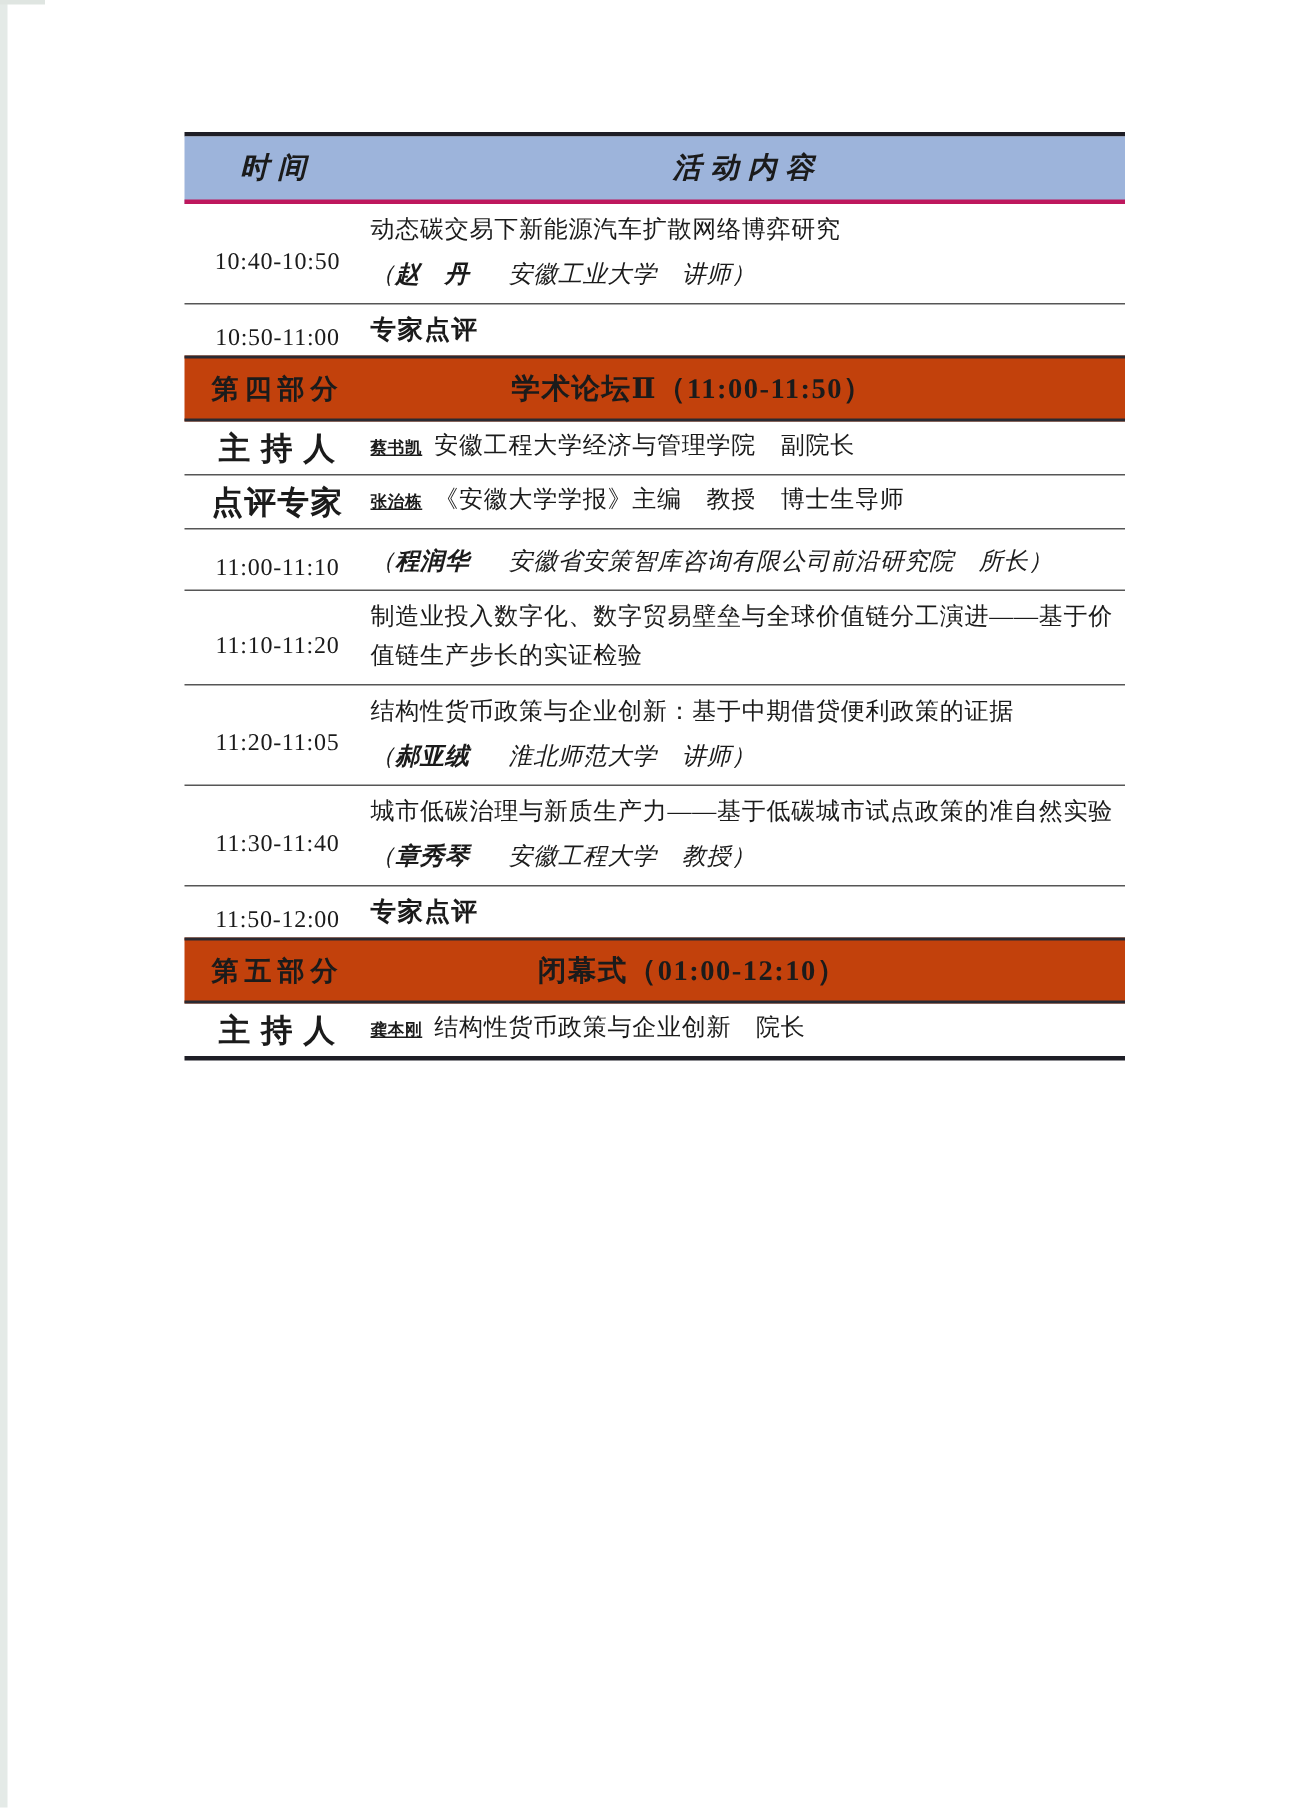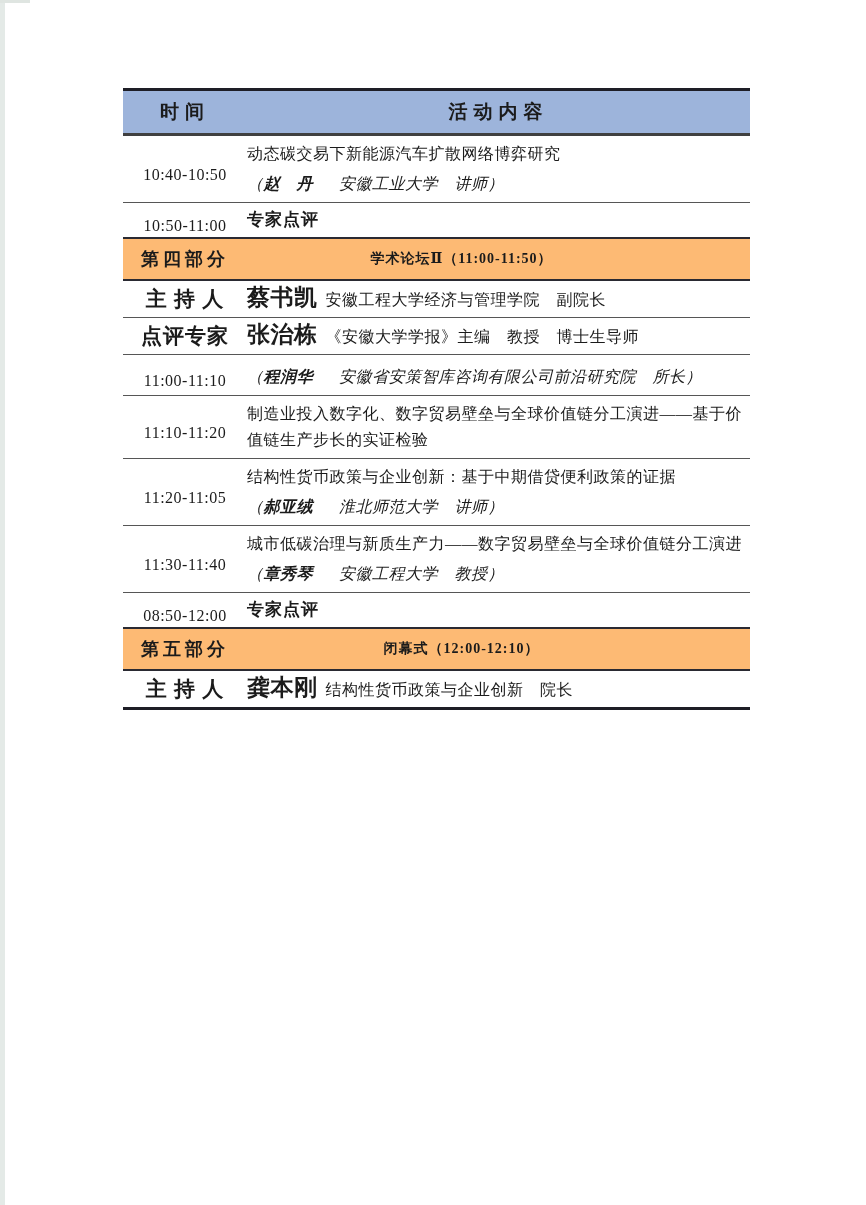"时间" .hdr { border-bottom: 3px solid #404040 -> 3px solid #be185d; font-style: none -> italic }
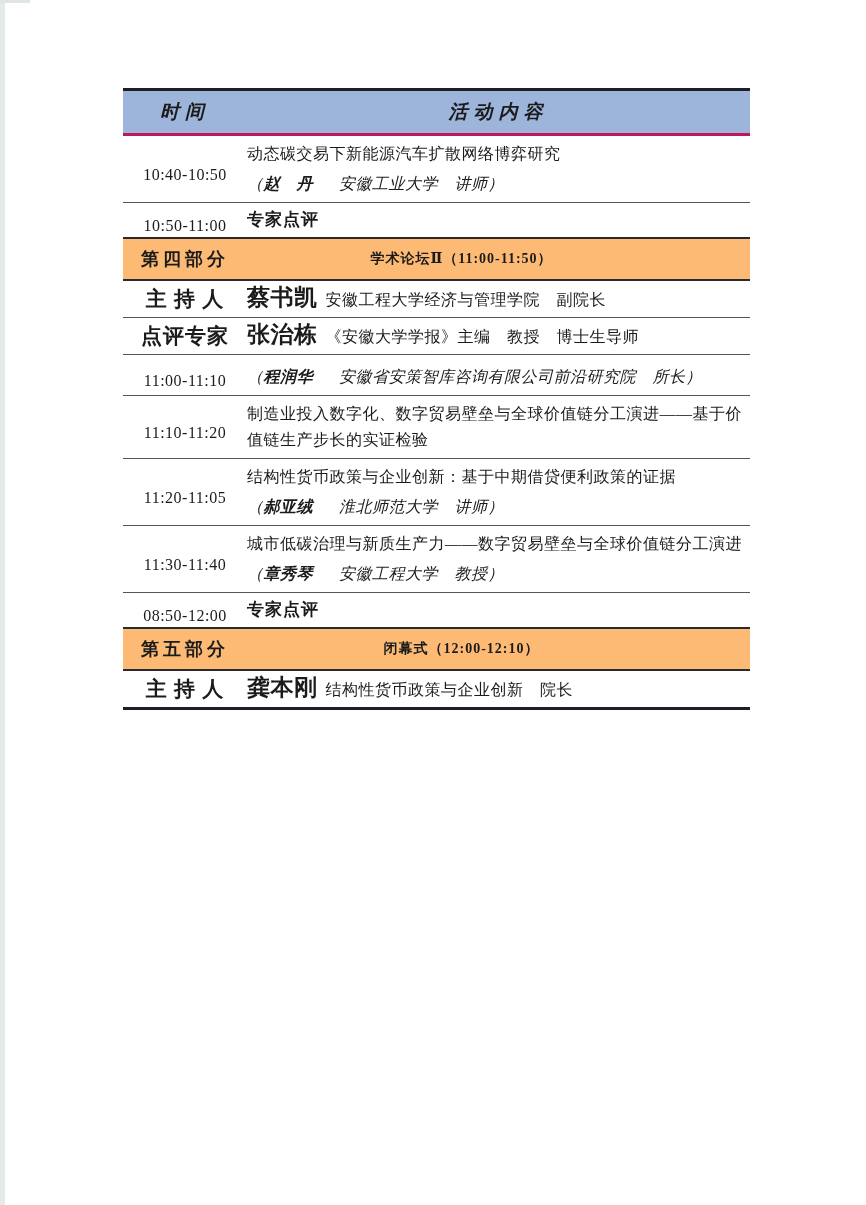"第四部分" .band { background: #fdba74 -> #c2410c }
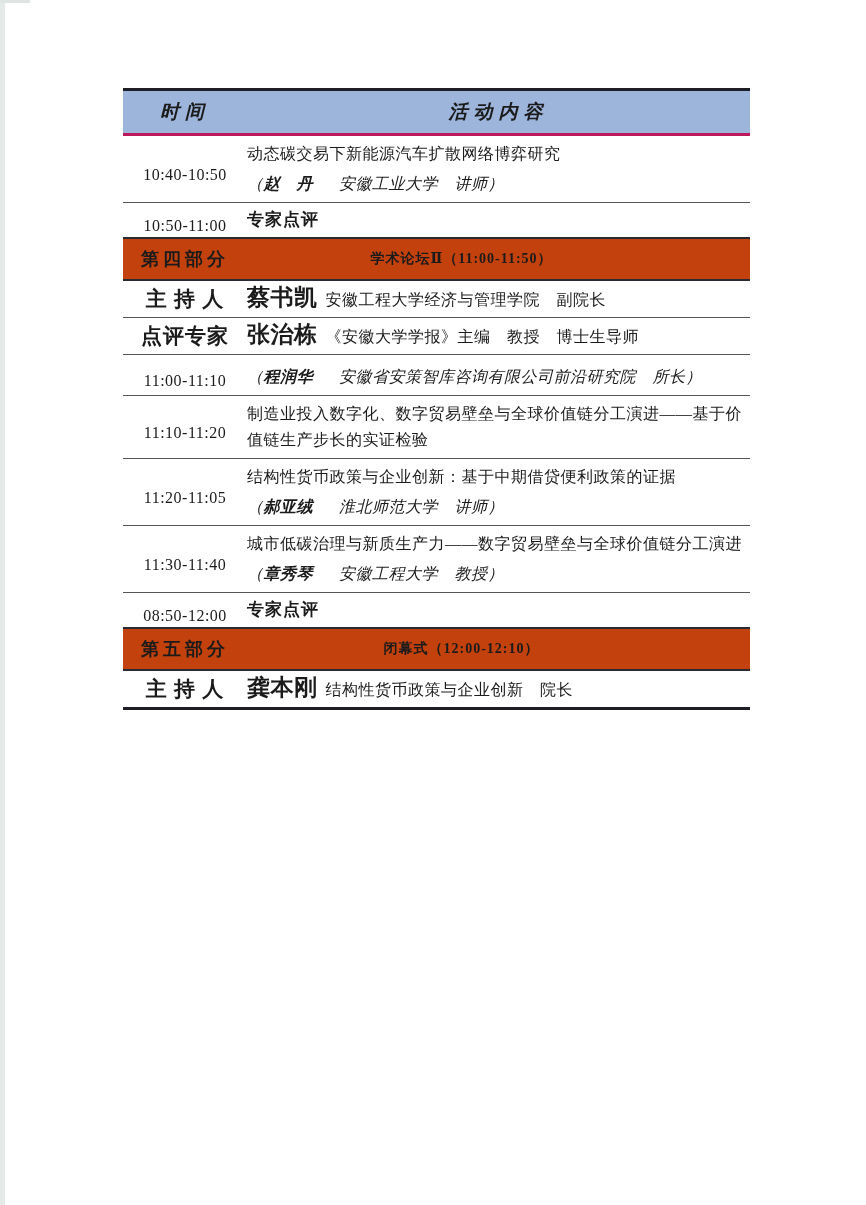"学术论坛Ⅱ（11:00-11:50）" .band-title { font-size: 14px -> 19px }
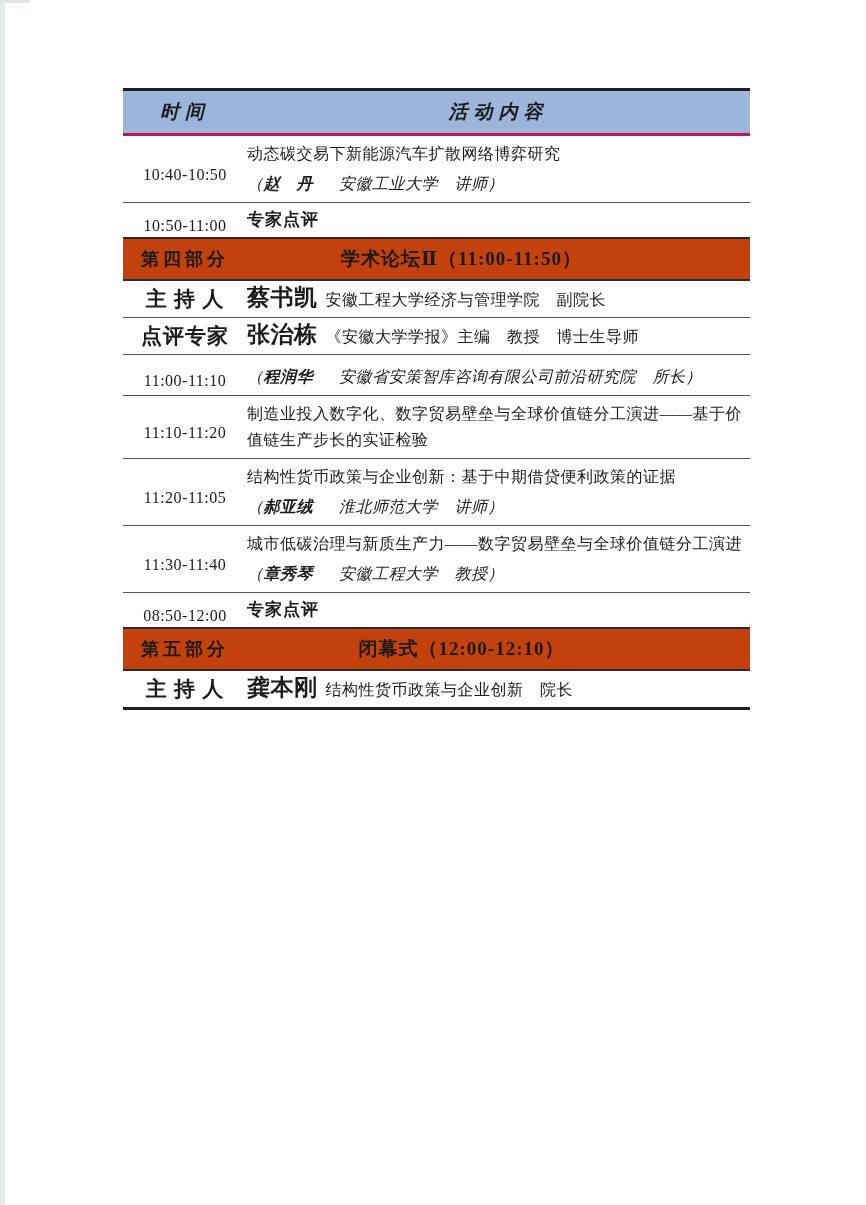"蔡书凯" .r-name { font-size: 23px -> 11px; text-decoration: none -> underline }
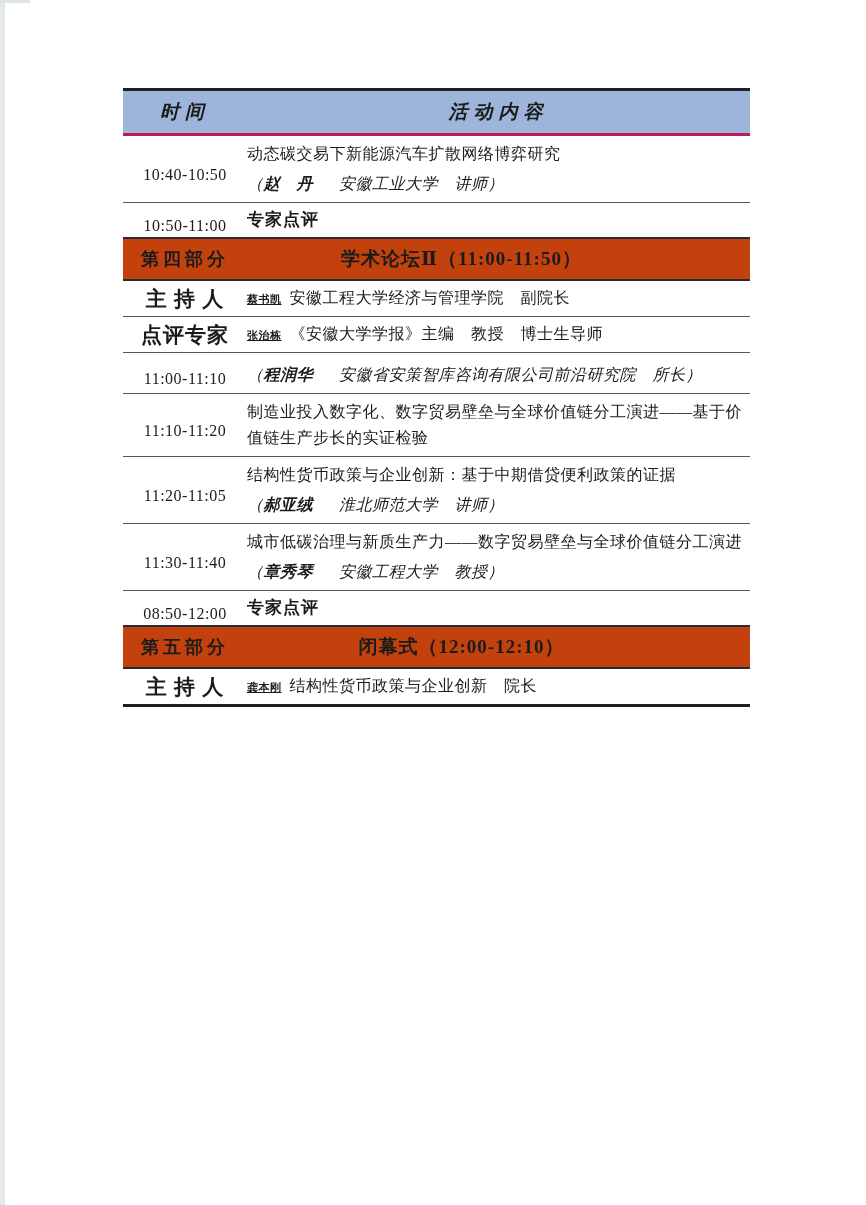"城市低碳治理与新质生产力——数字贸易壁垒与全球价值链分工演进" div.title { text: 数字贸易壁垒与全球价值链分工演进 -> 基于低碳城市试点政策的准自然实验 }
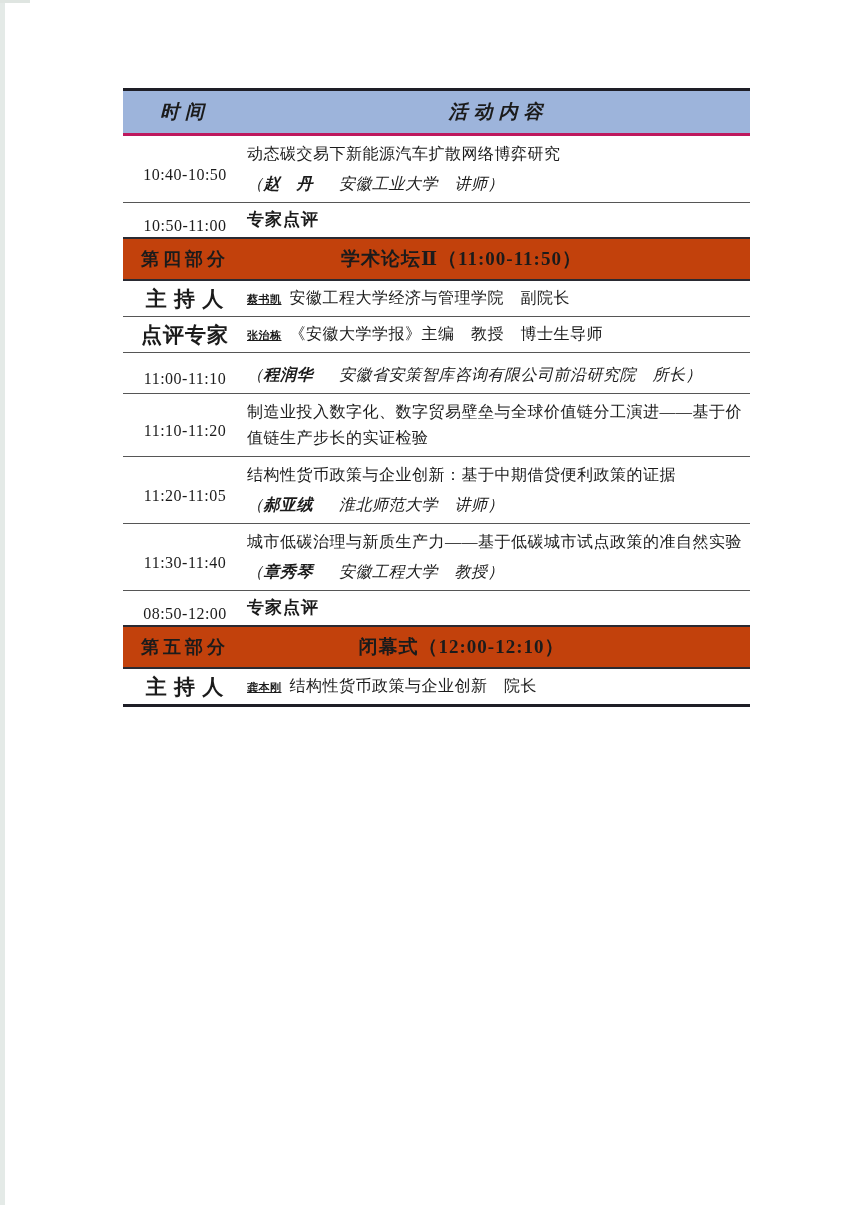"08:50-12:00" div.time { text: 08:50-12:00 -> 11:50-12:00 }
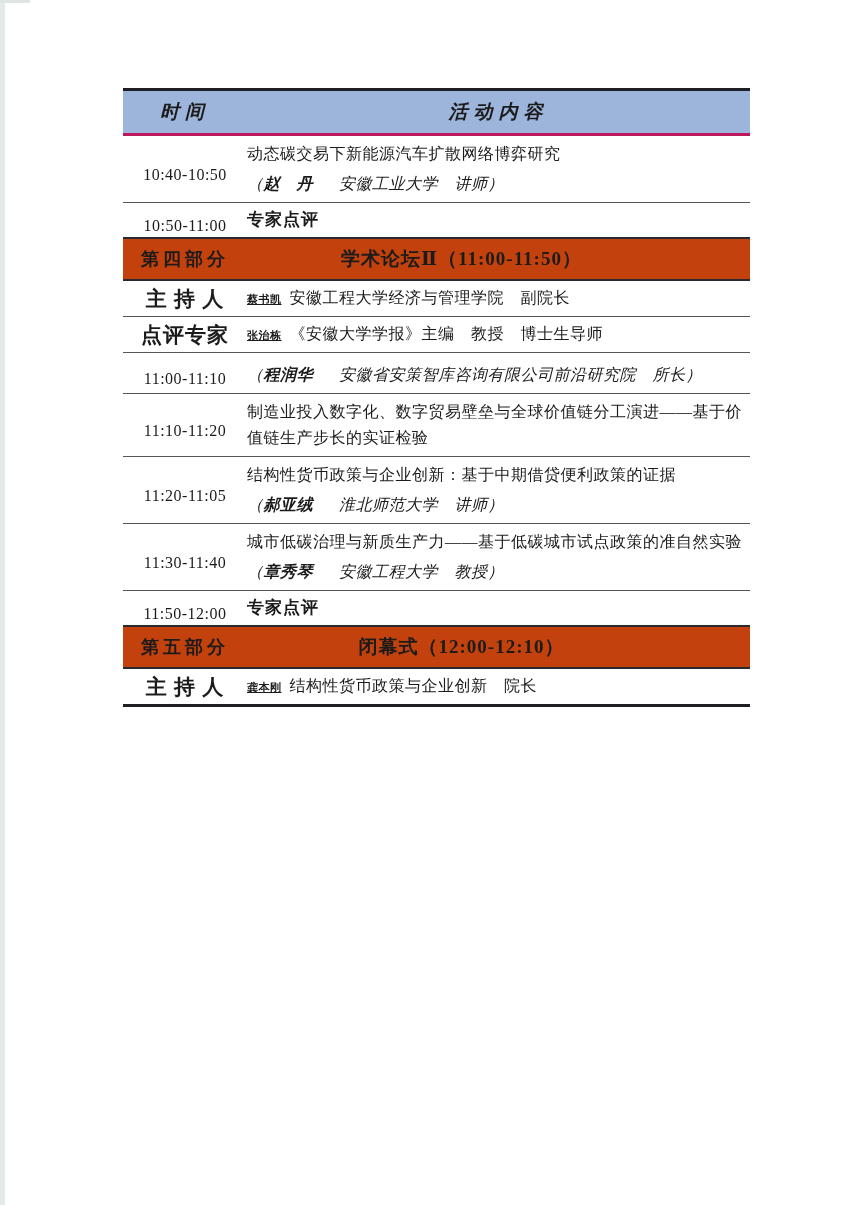"闭幕式（12:00-12:10）" div.band-title { text: 12:00-12:10 -> 01:00-12:10 }
